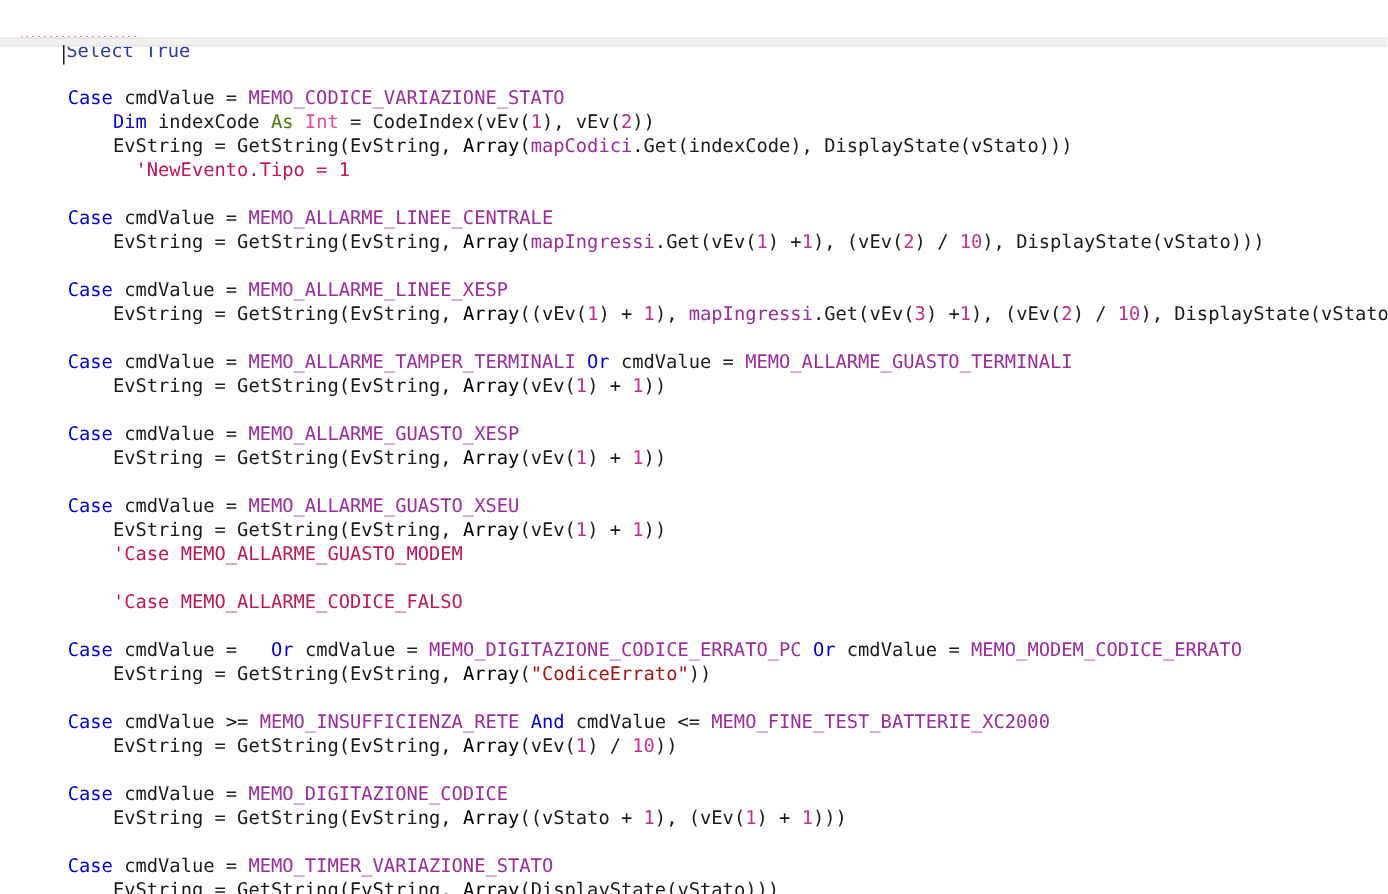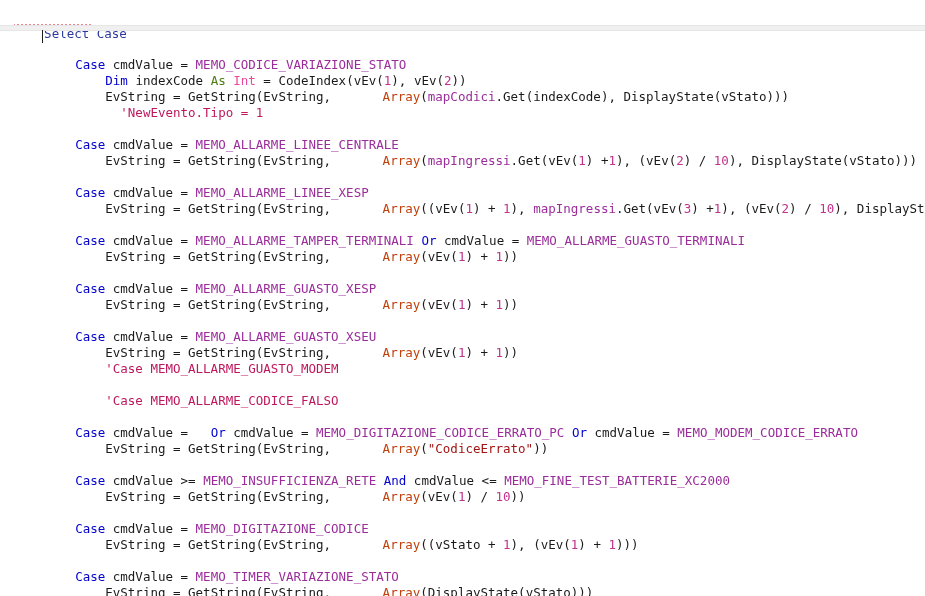"Select Case" span.ctx-text { text: Case -> True }
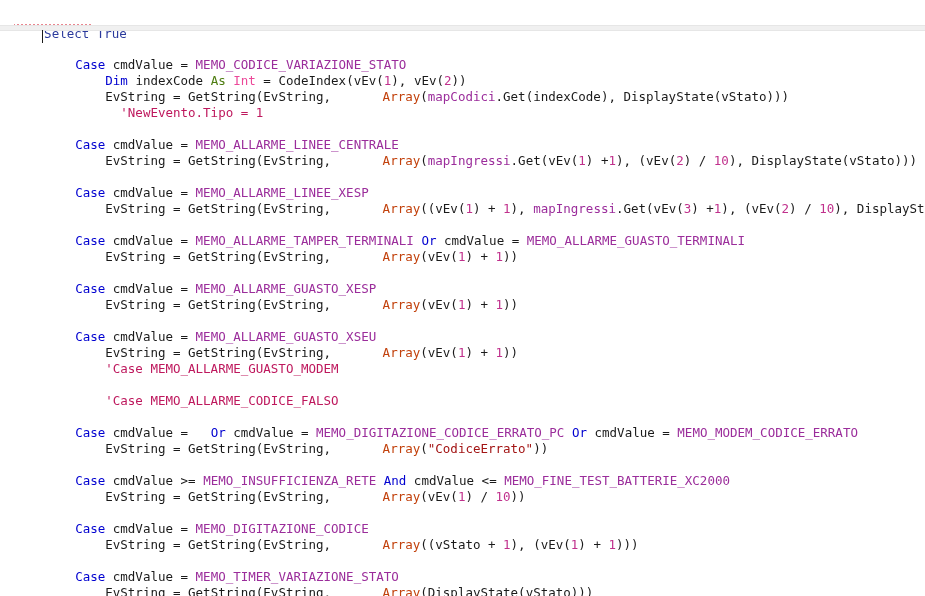"Case cmdValue =" .code-line { padding-left: 30px -> none }
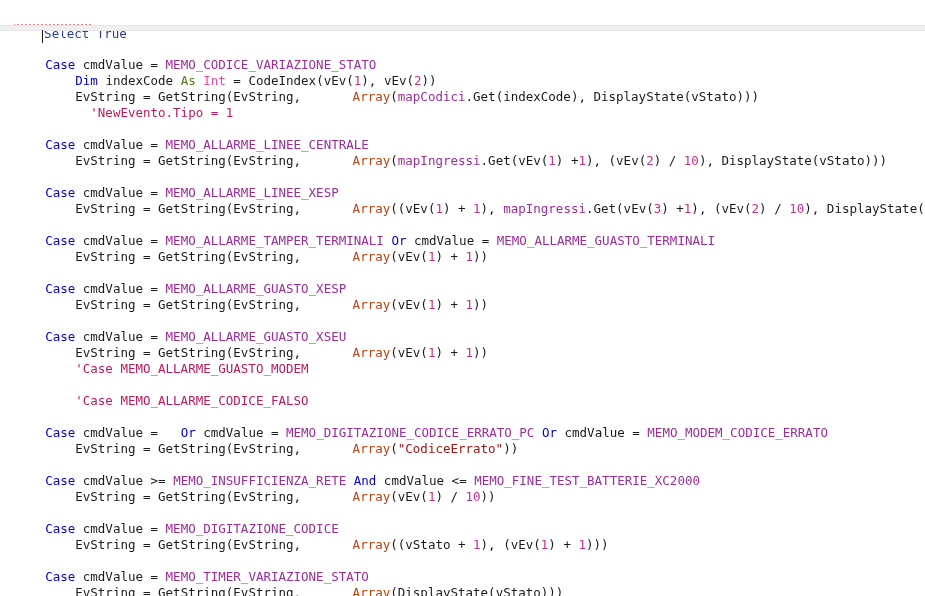"Array" .t-fn { color: #c2410c -> #000000; margin-left: 44px -> none }
